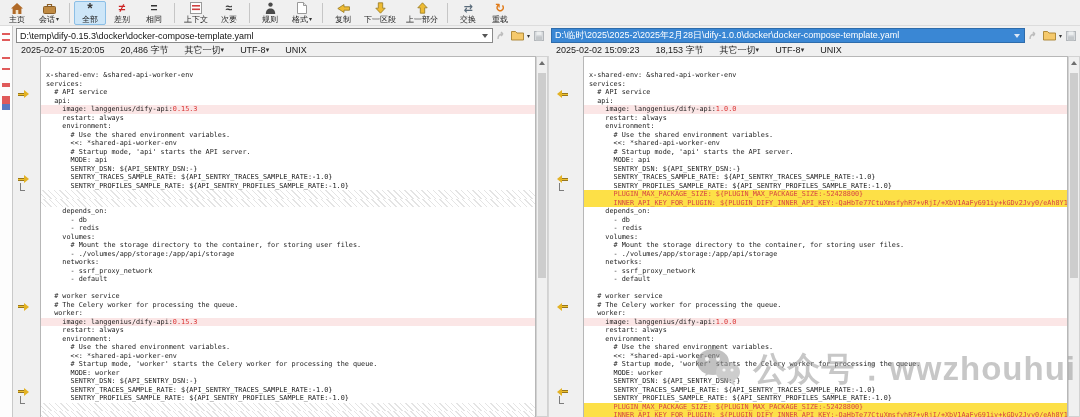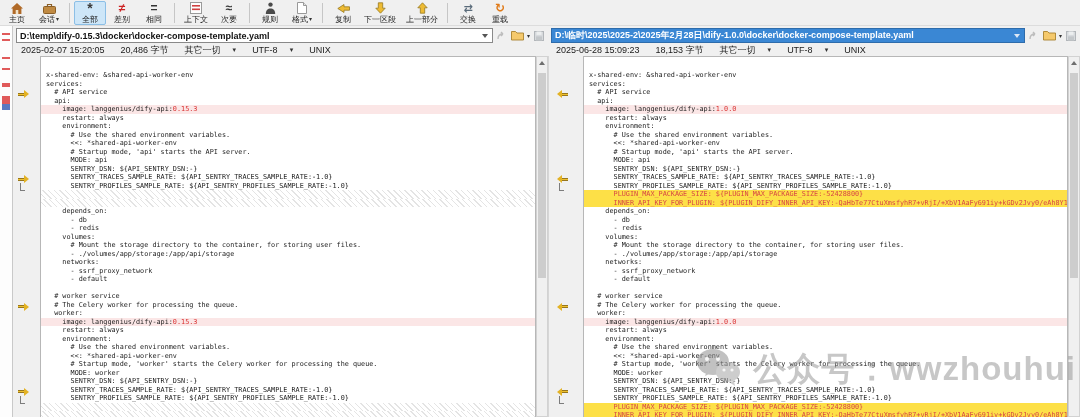"D:\temp\dify-0.15.3\docker\docker-compos" .pathrow { font-weight: bold -> none }
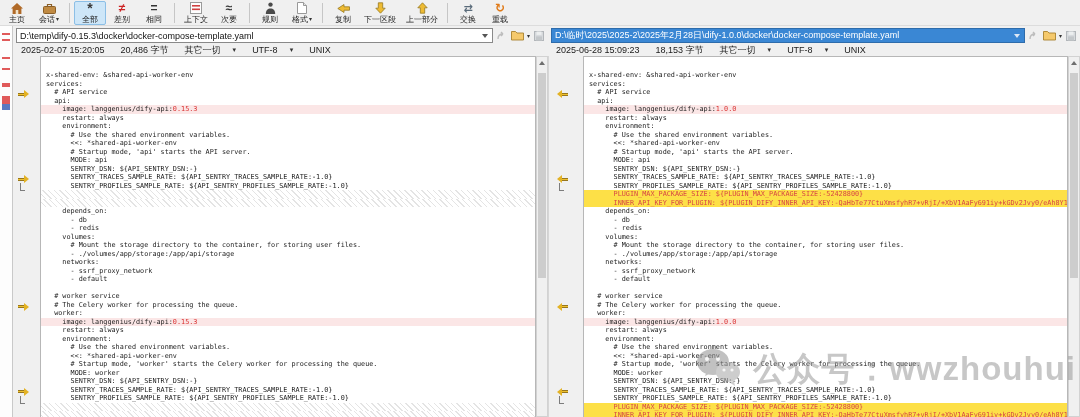"其它一切" .dd { gap: 12px -> 0 }
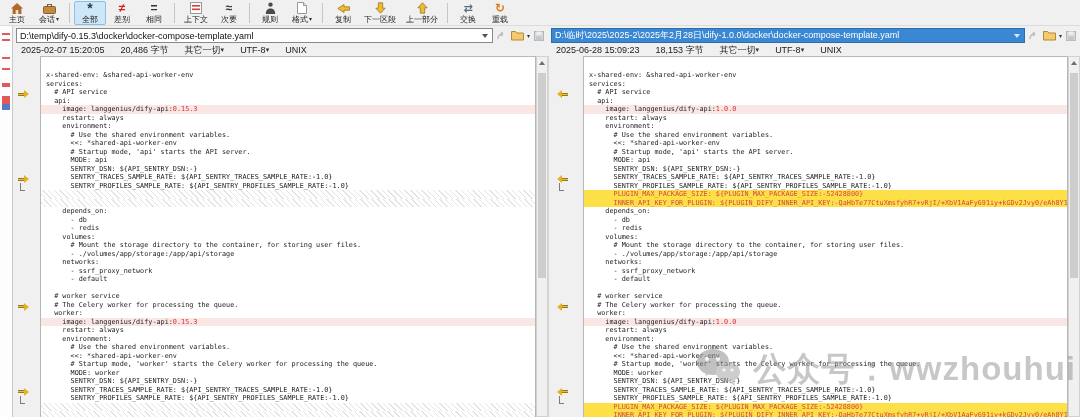"2025-06-28 15:09:23" span { text: 2025-06-28 -> 2025-02-02 }
